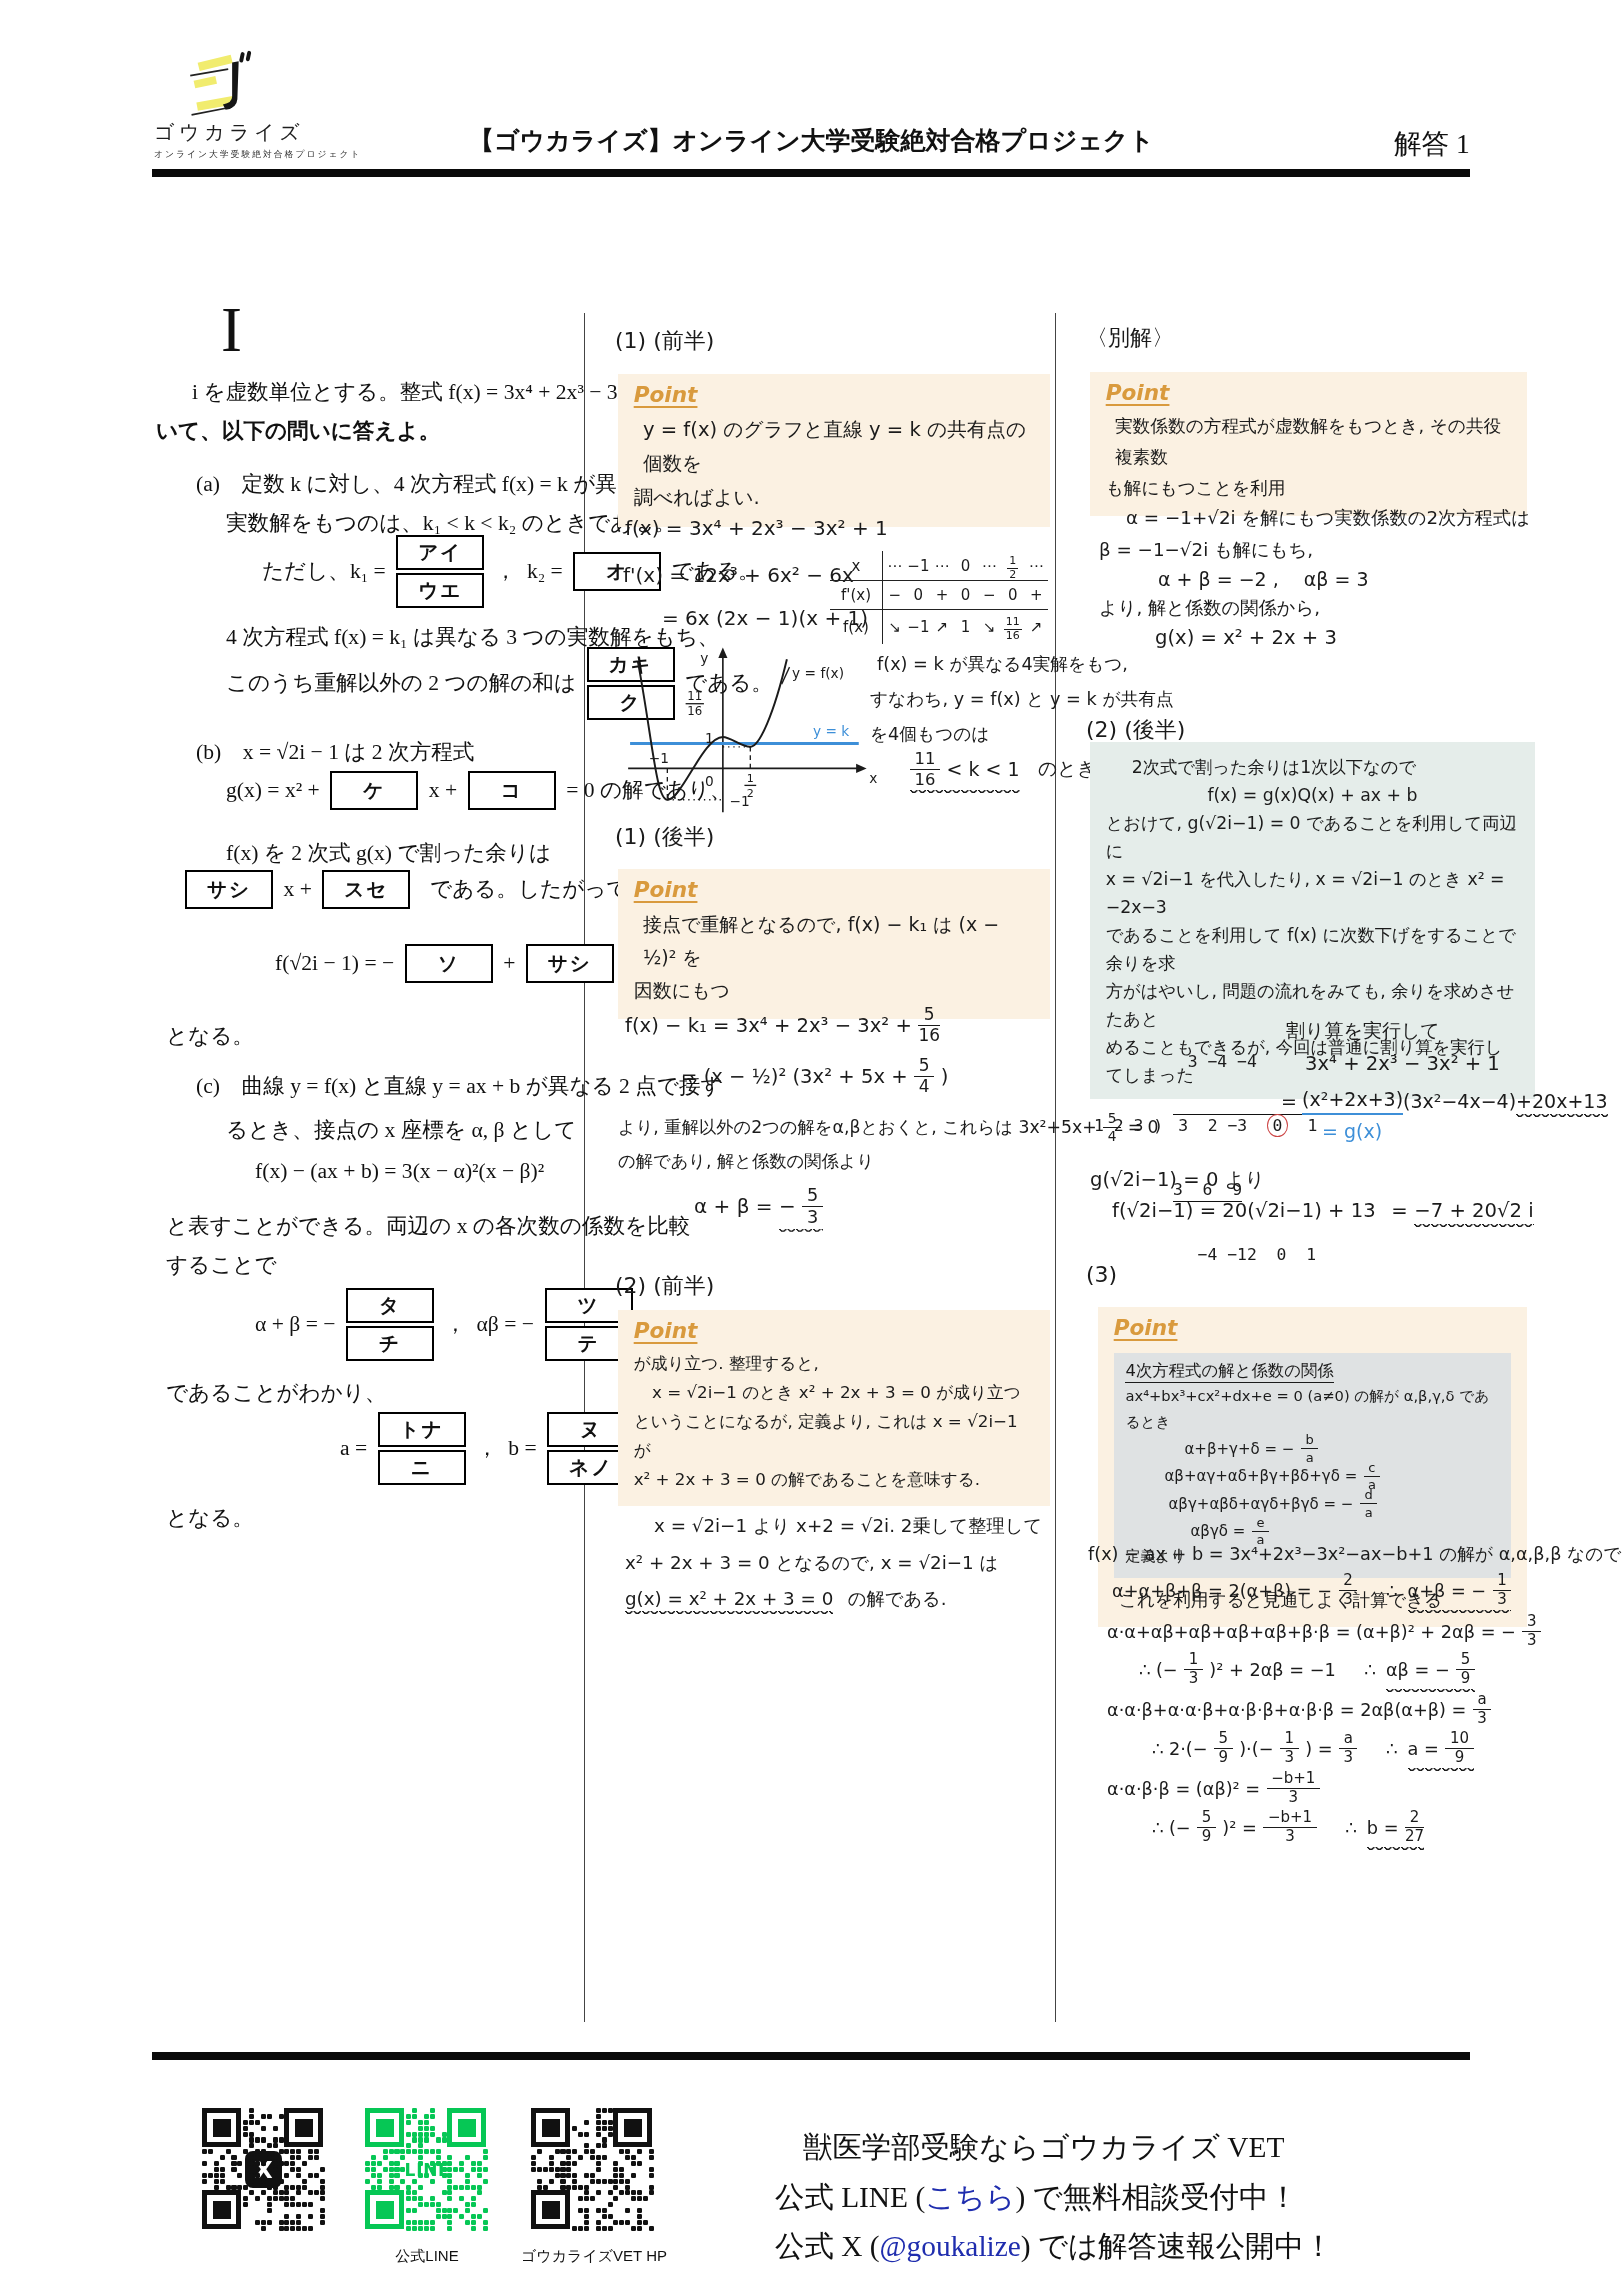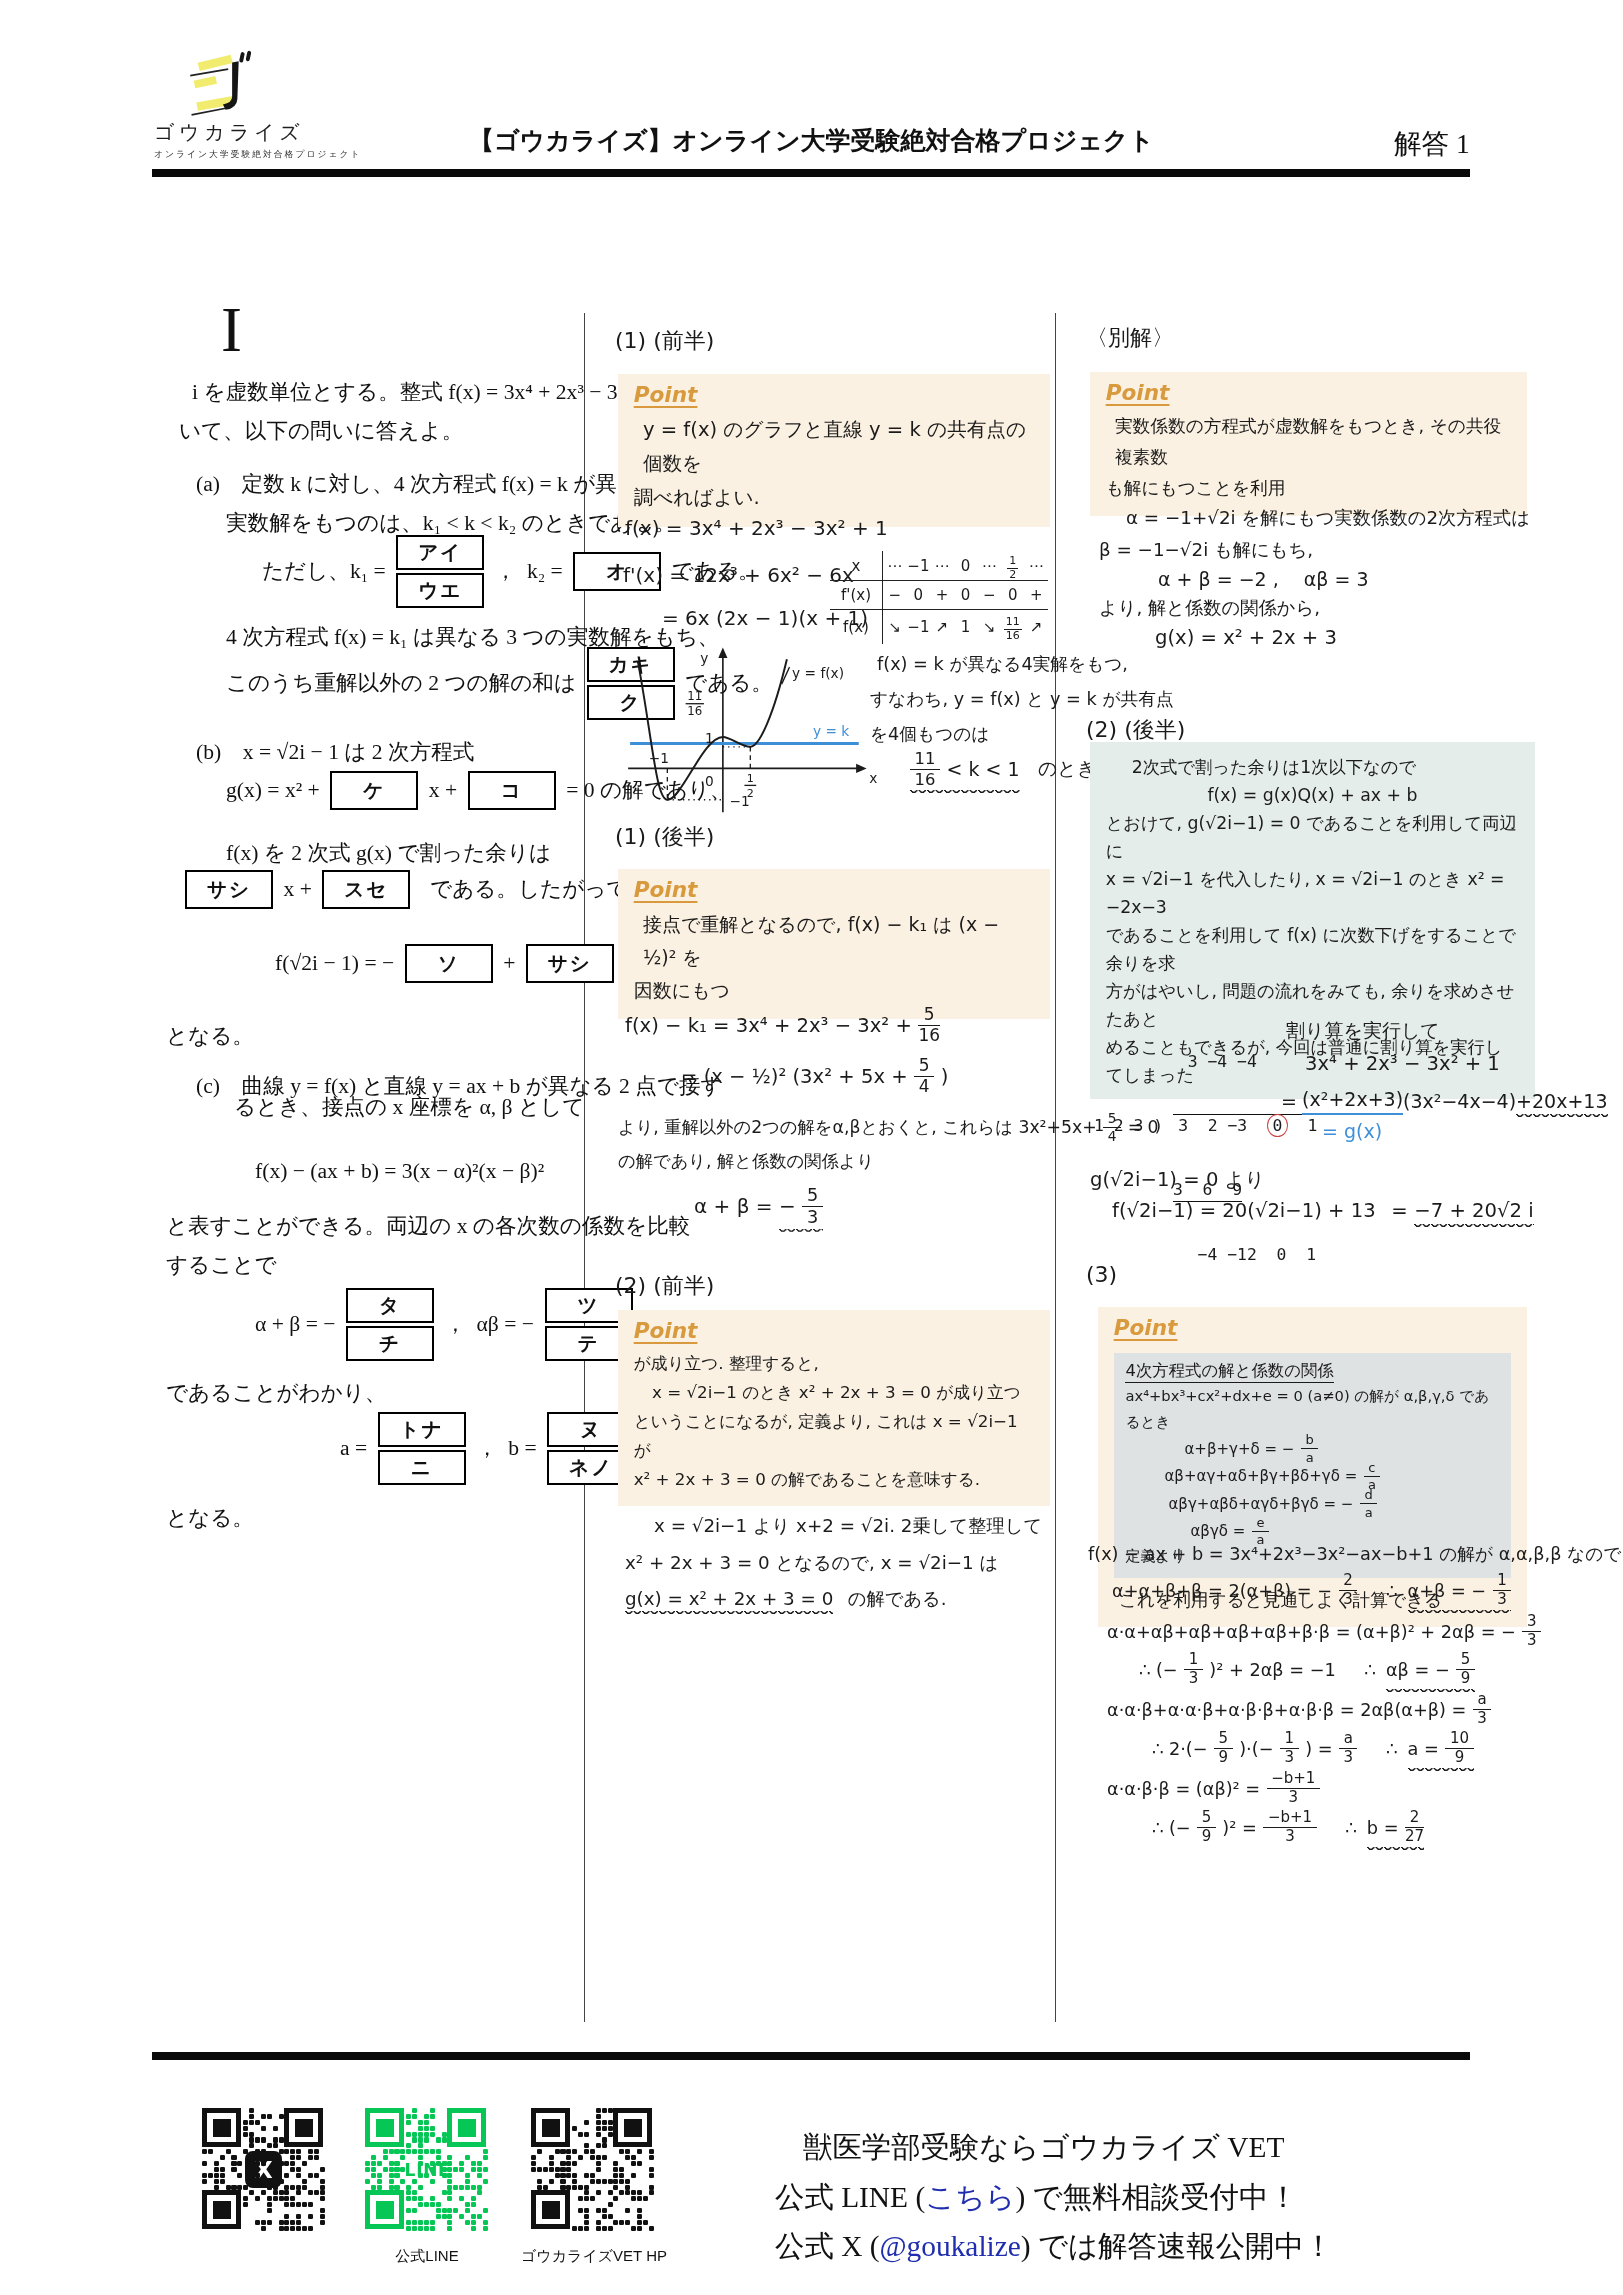"いて、以下の問いに答えよ。" div.pl { font-weight: none -> bold; left: 179px -> 156px }
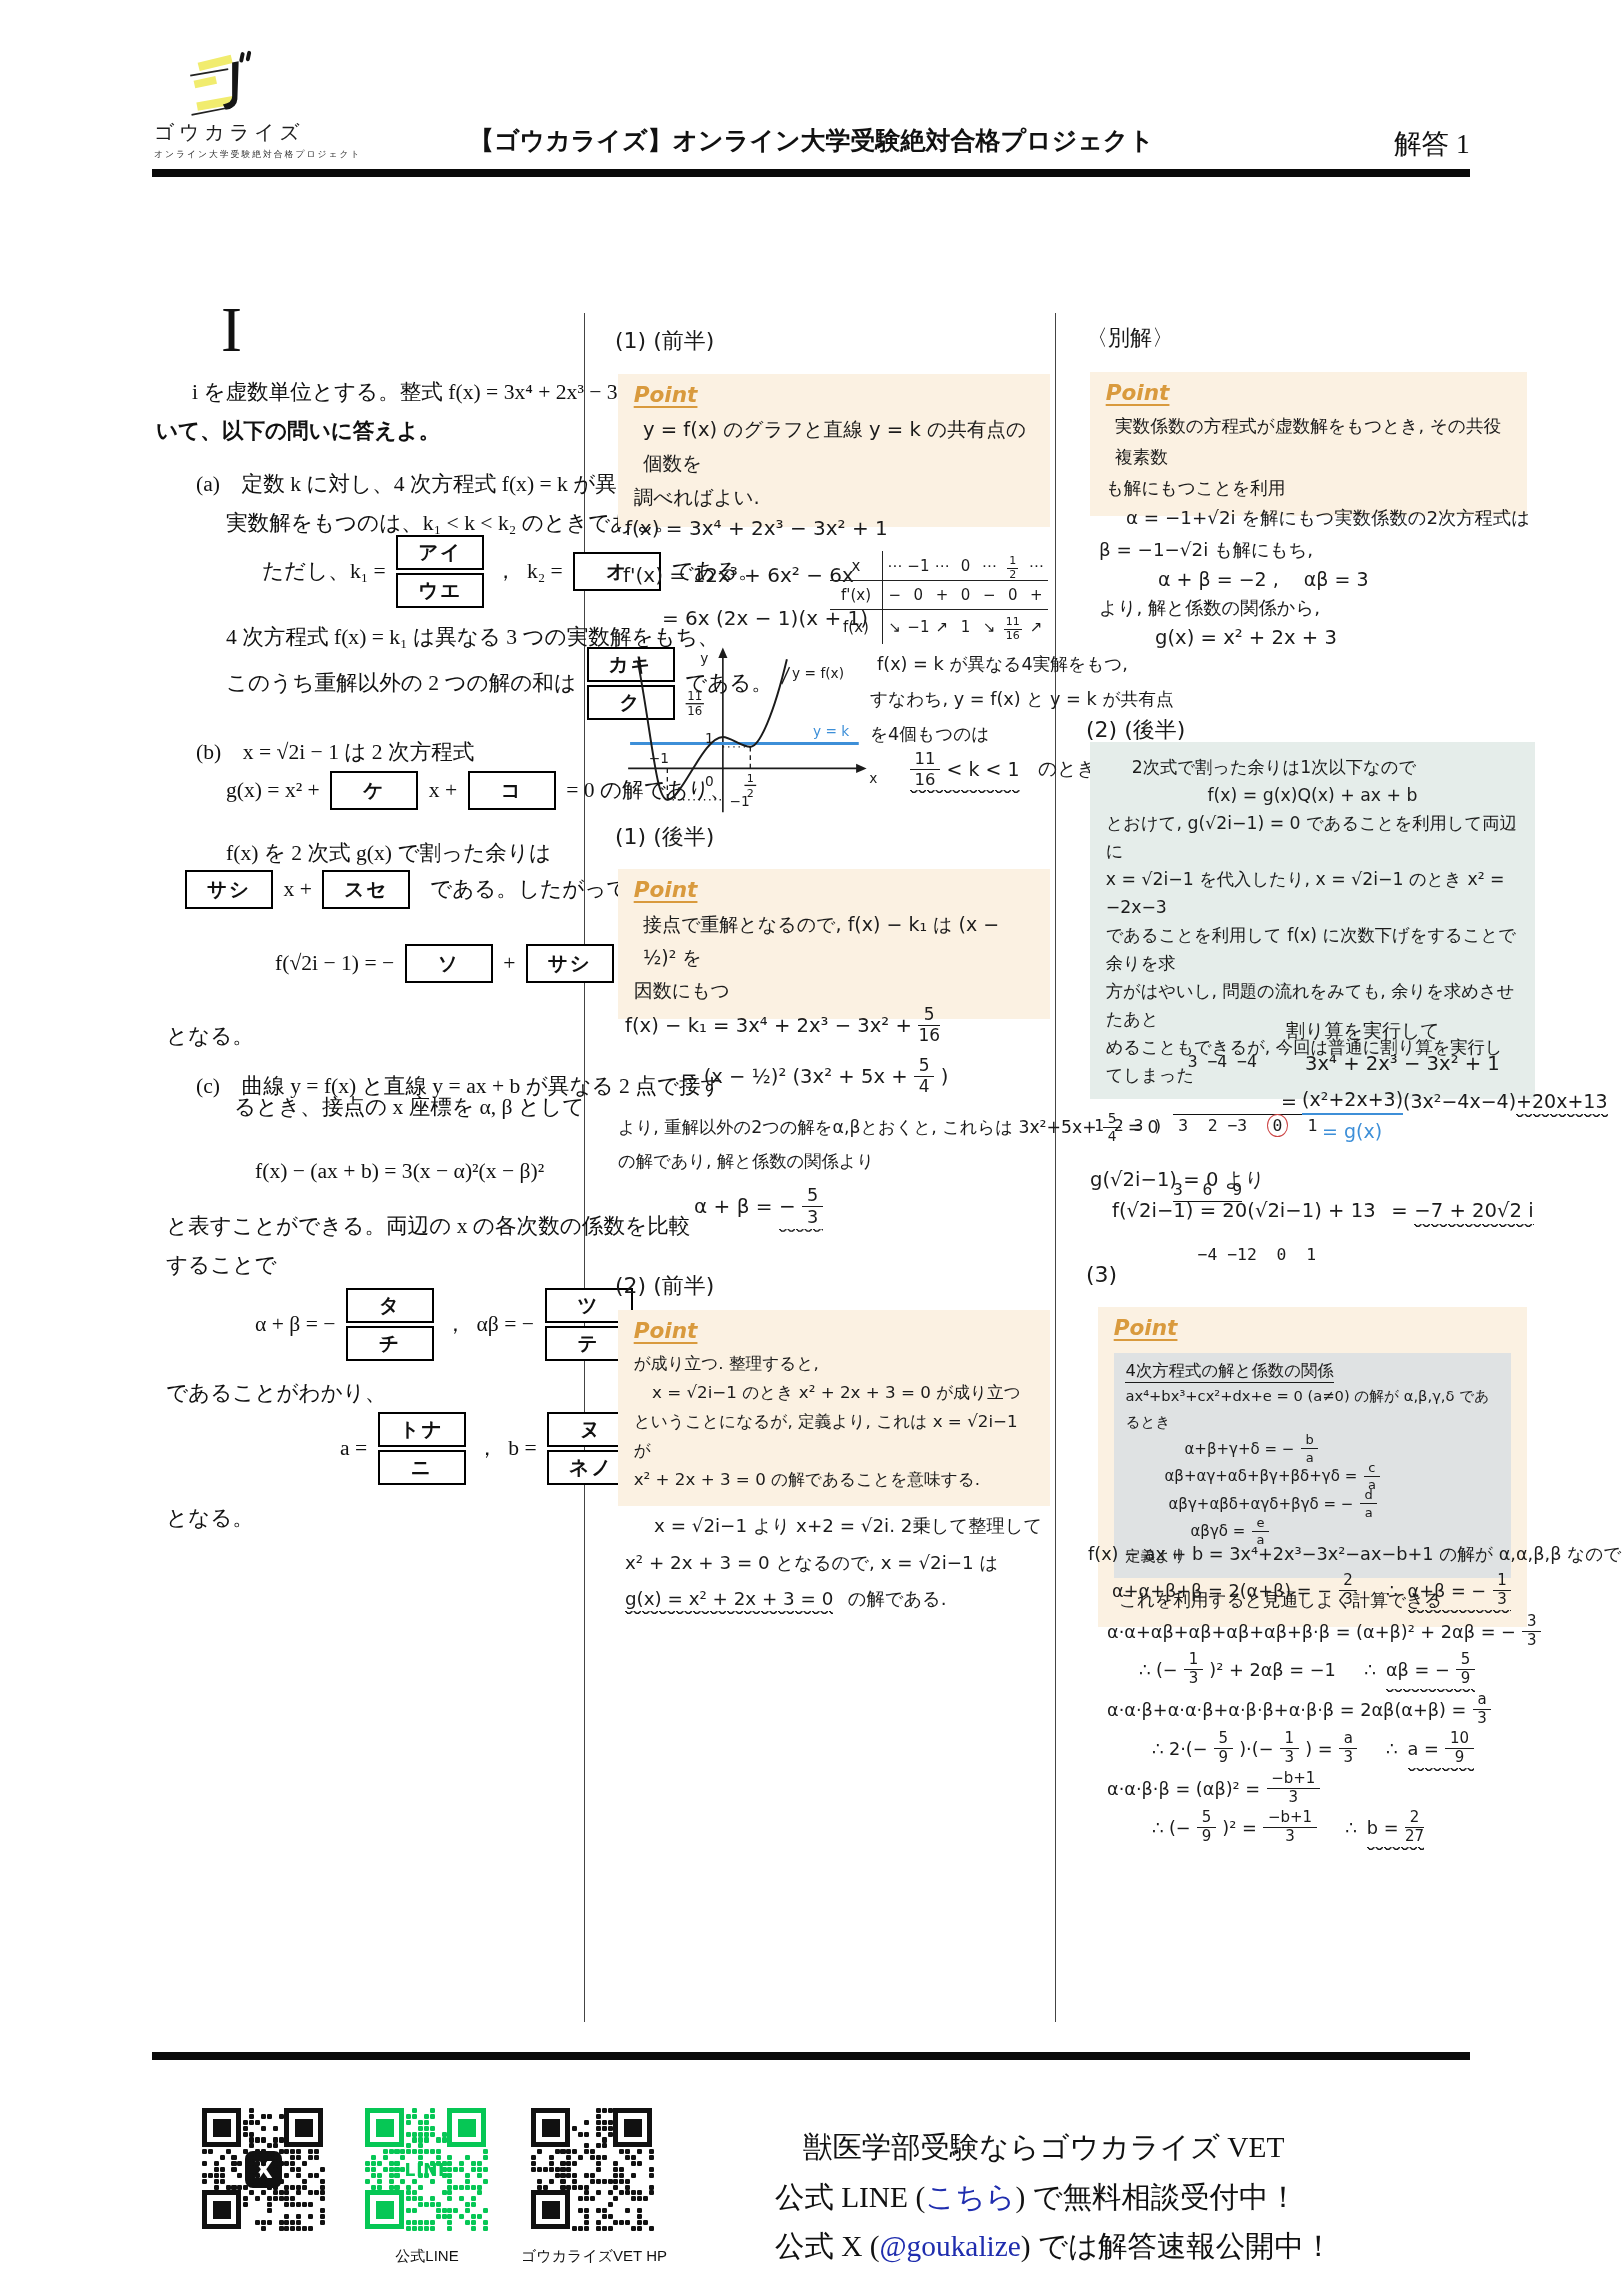"るとき、接点の x 座標を α, β" div.pl { margin-left: 8px -> none; top: 1093px -> 1116px }
